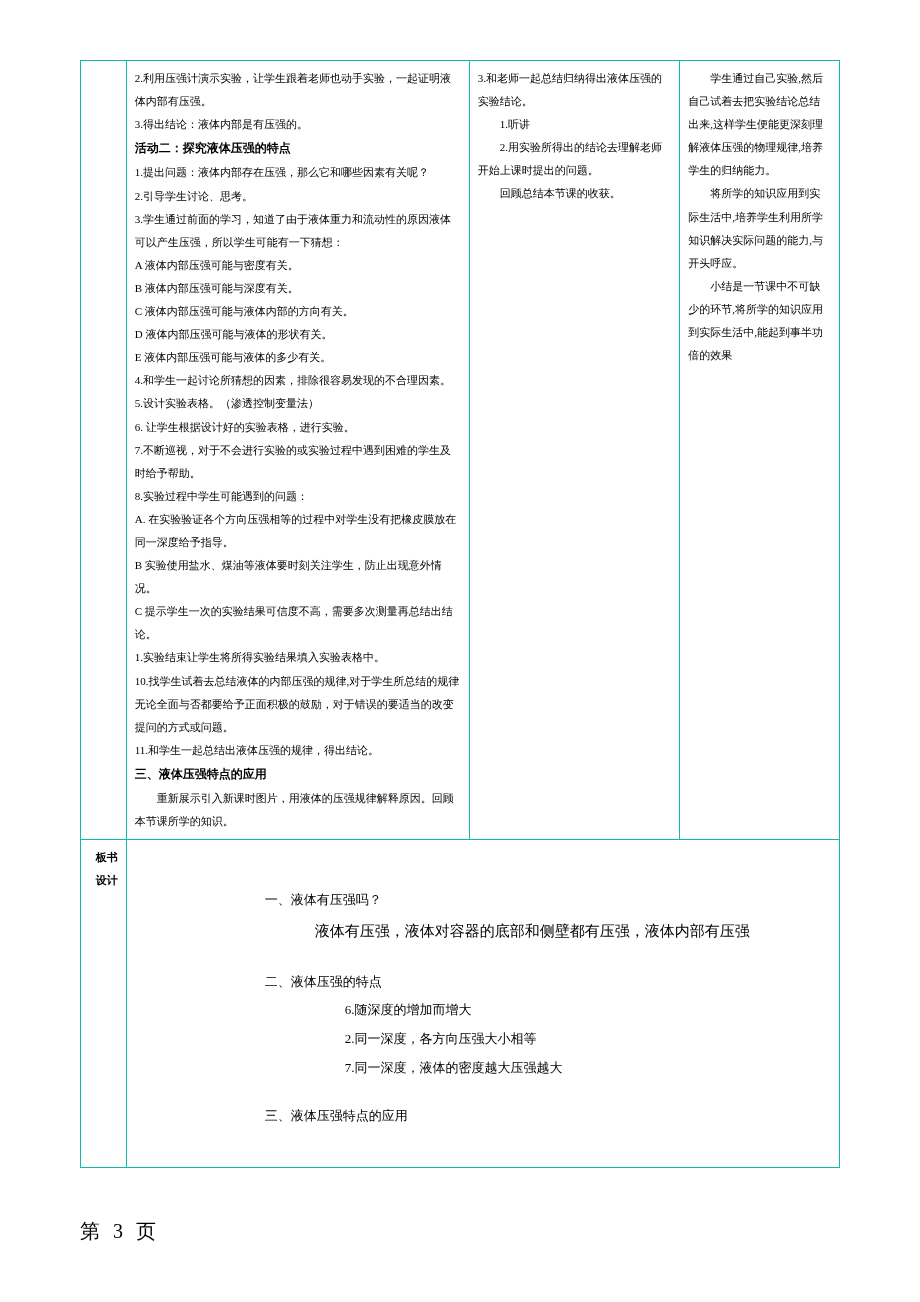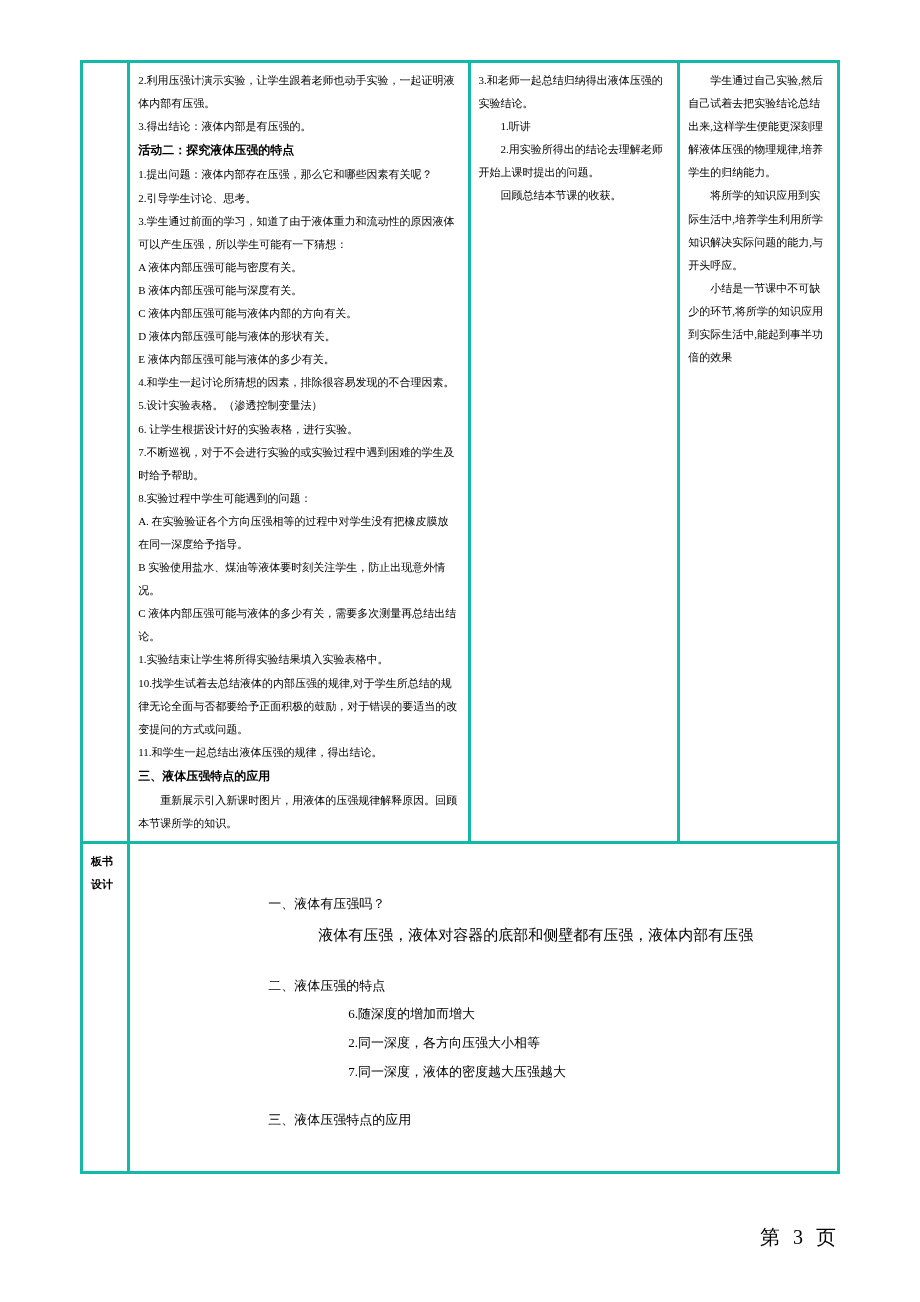"2.利用压强计演示实验，让学生跟着老师也动手实验，一起证明液体内部有压强。" table.main td { border: 3px solid #14b8a6 -> 1px solid #14b8a6 }
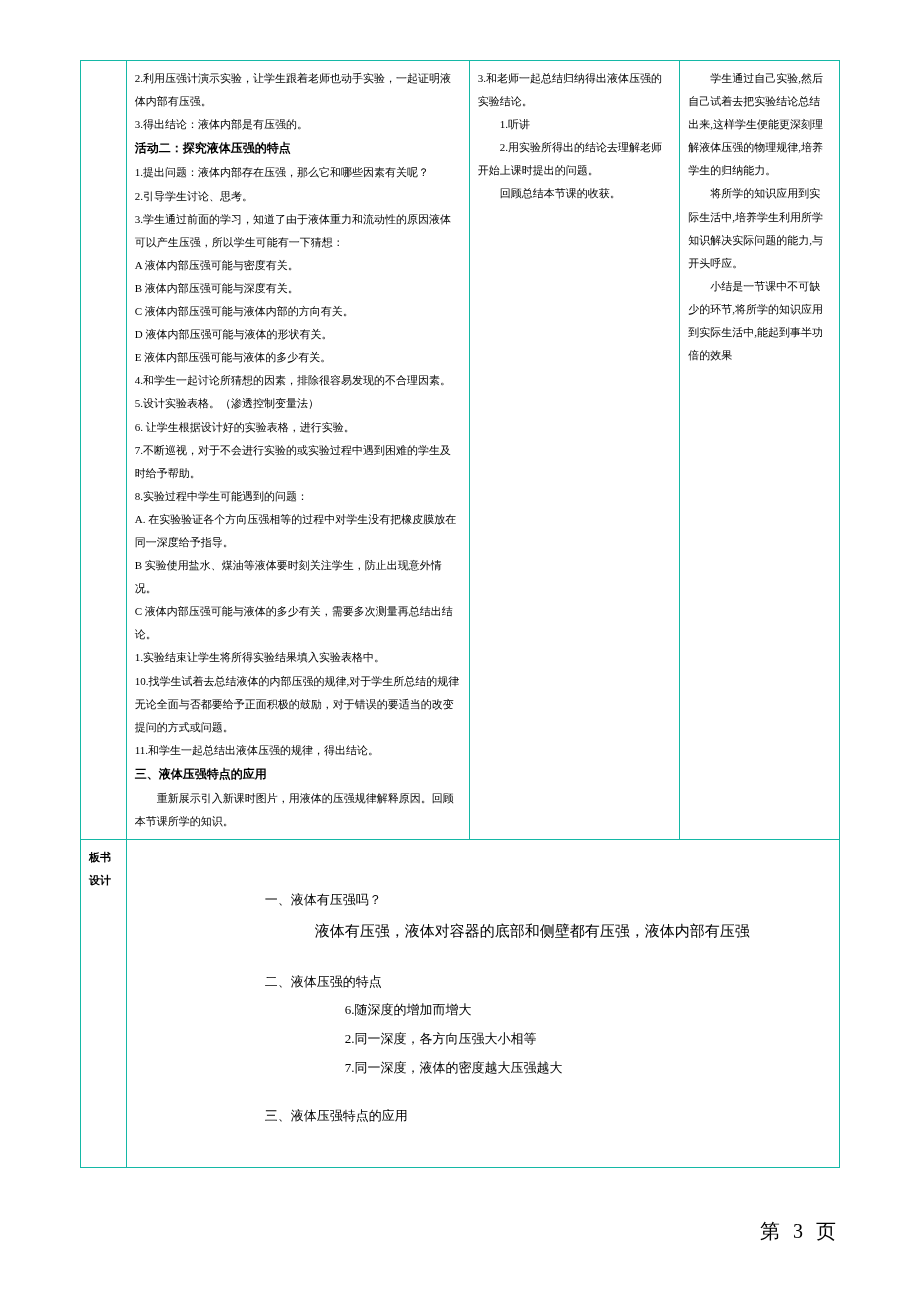"C 液体内部压强可能与液体的多少有关，需要多次测量再总结出结论。" div { text: 液体内部压强可能与液体的多少有关 -> 提示学生一次的实验结果可信度不高 }
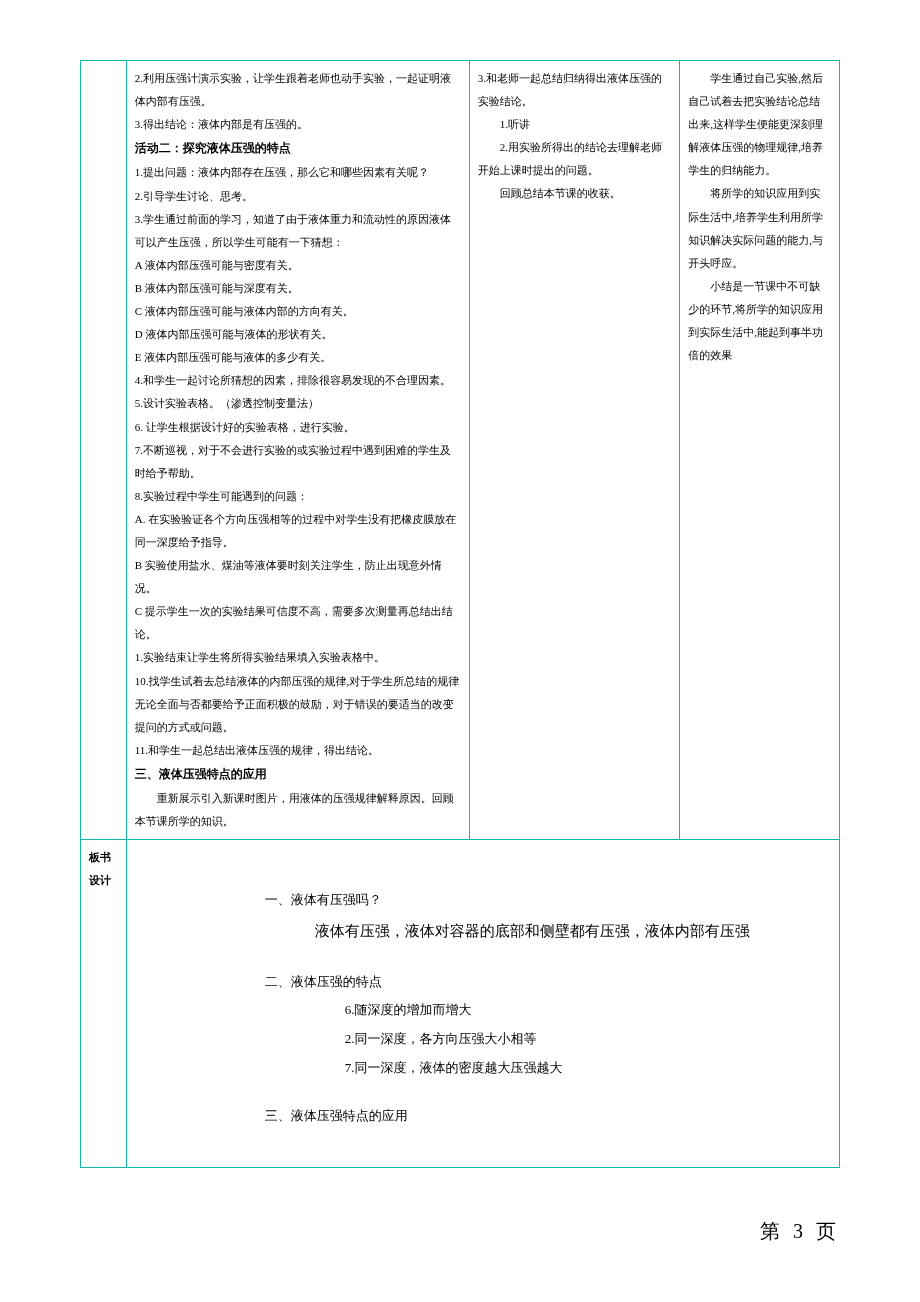"板书设计" td.leftcol { text-align: left -> right }
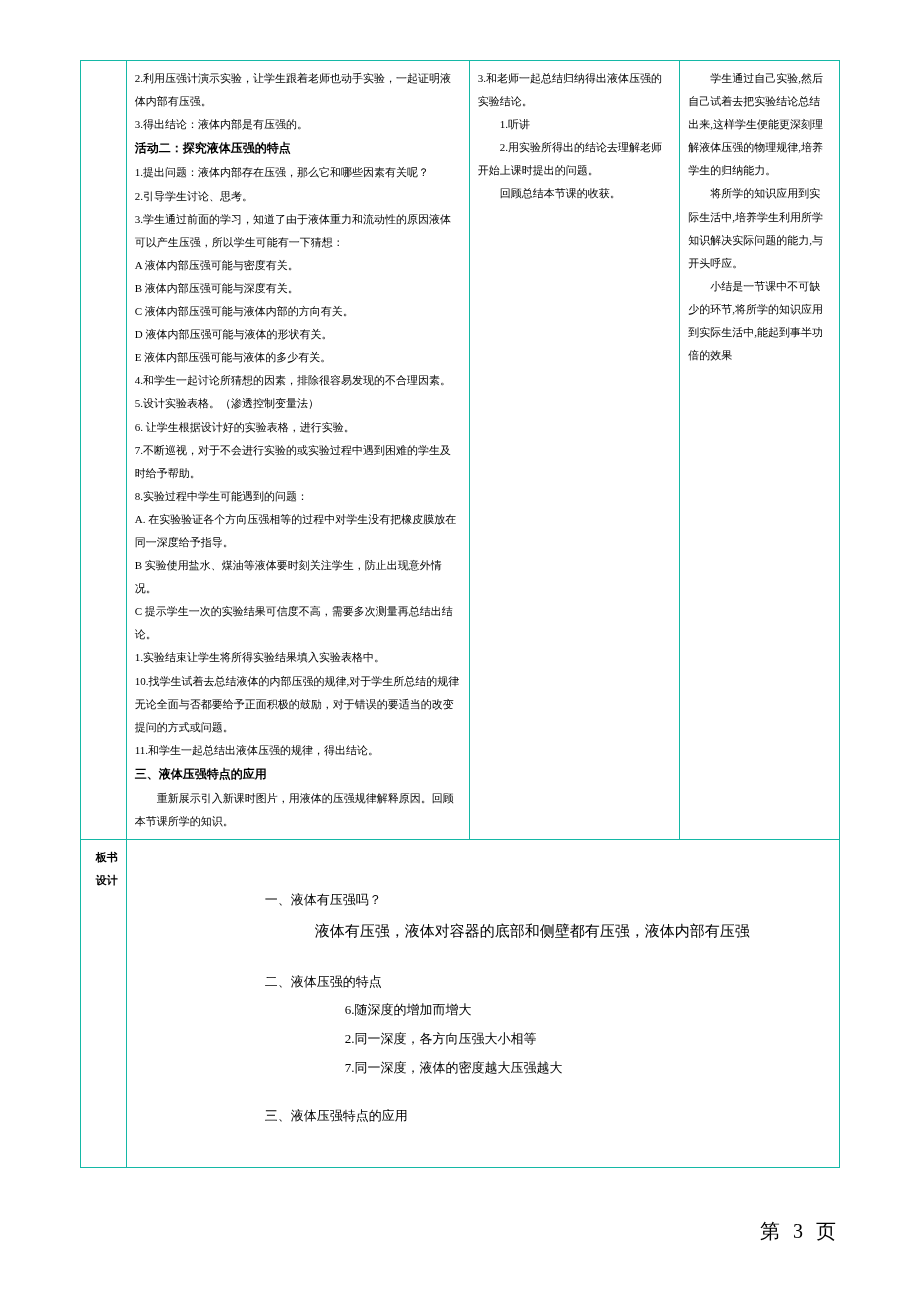"第 3 页" .pagenum { text-align: right -> left }
